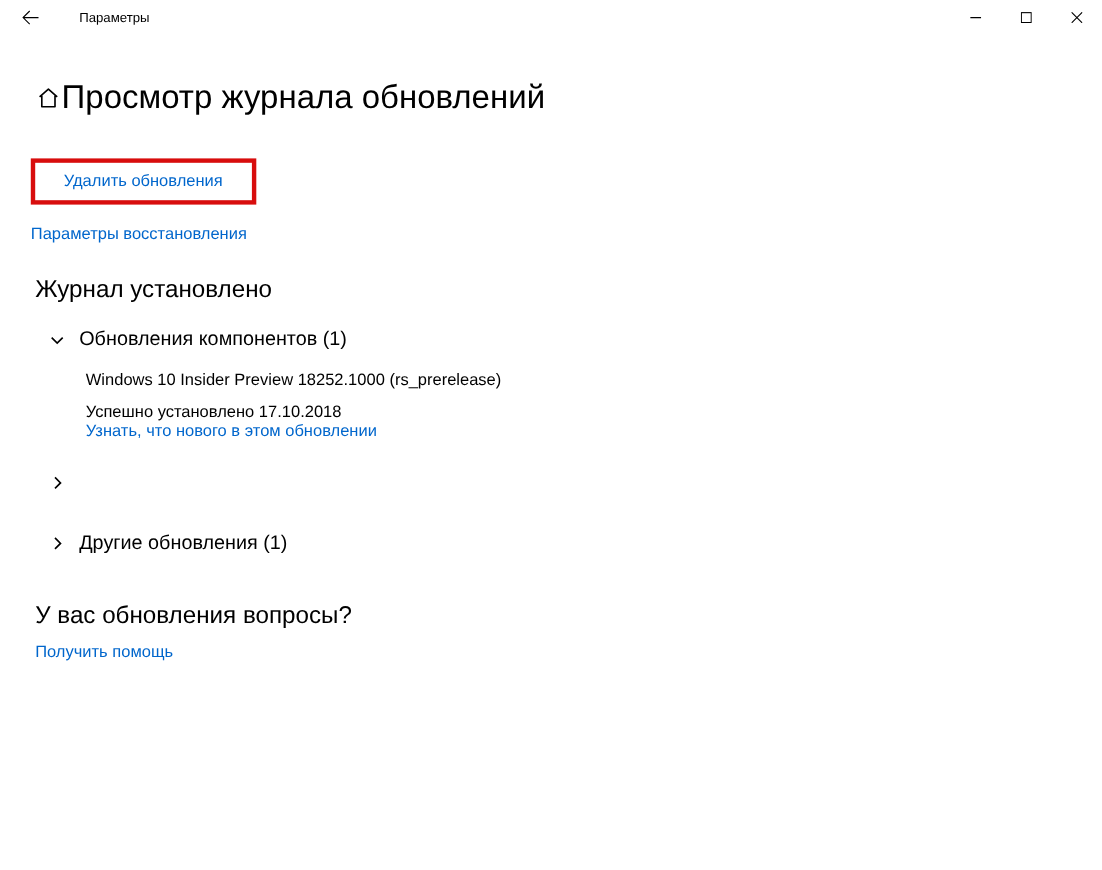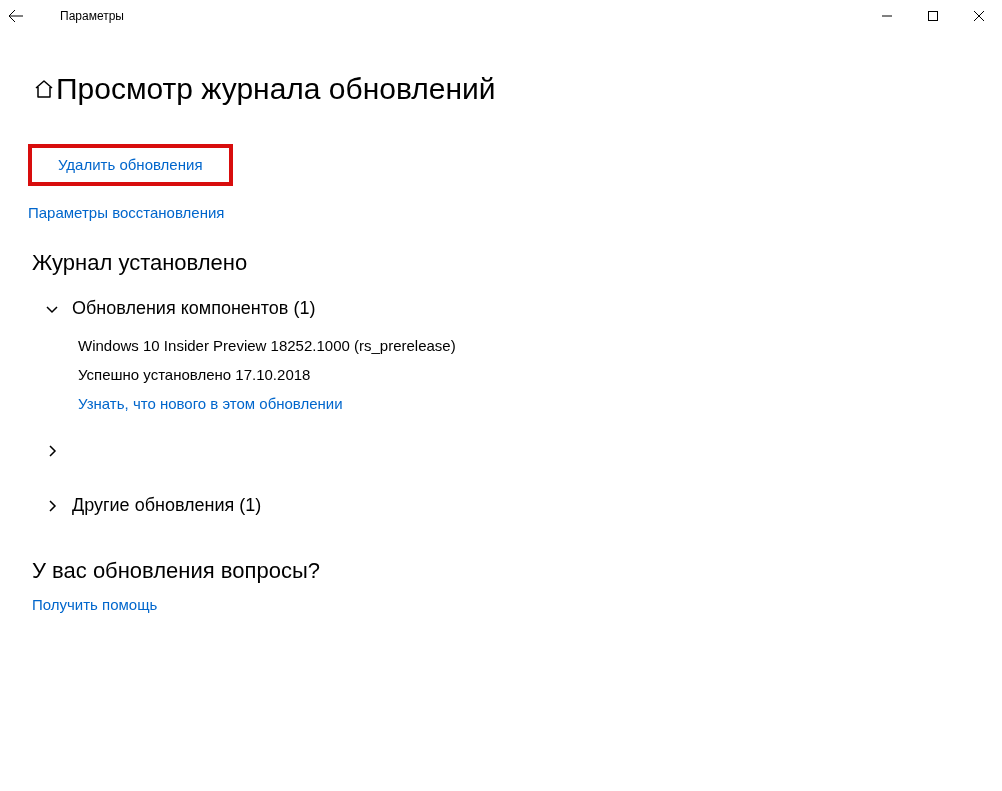"Параметры" .titlebar { padding-left: 0 -> 12px }
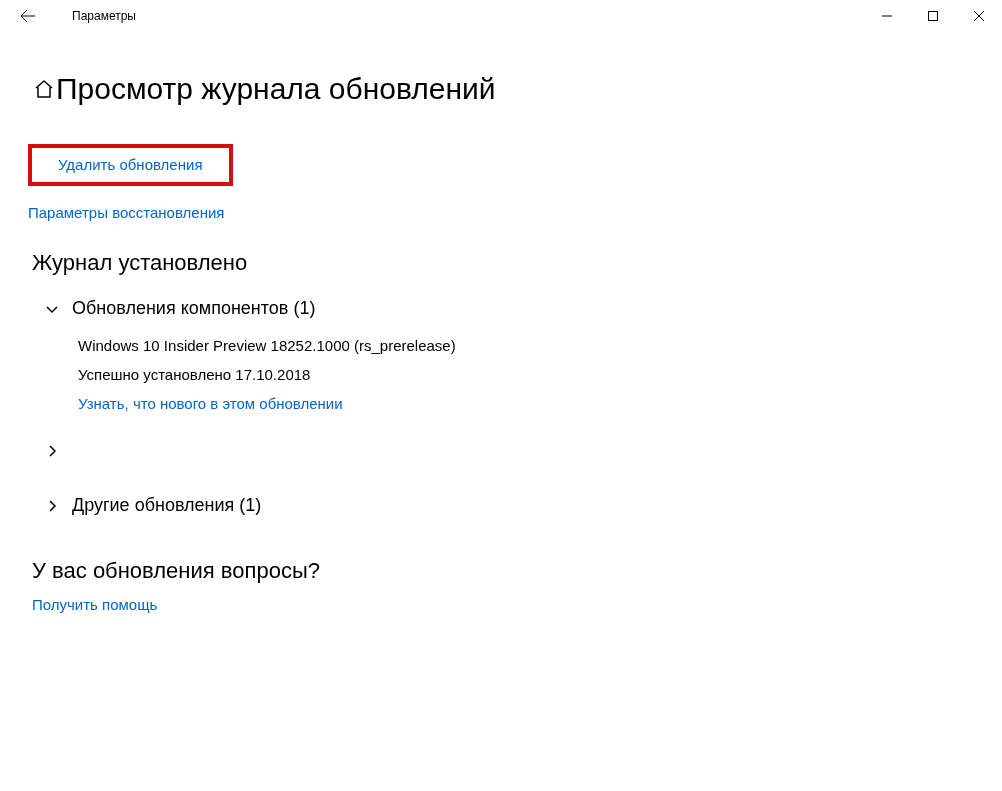"Успешно установлено 17.10.2018" .update-status { margin-bottom: 12px -> none }
